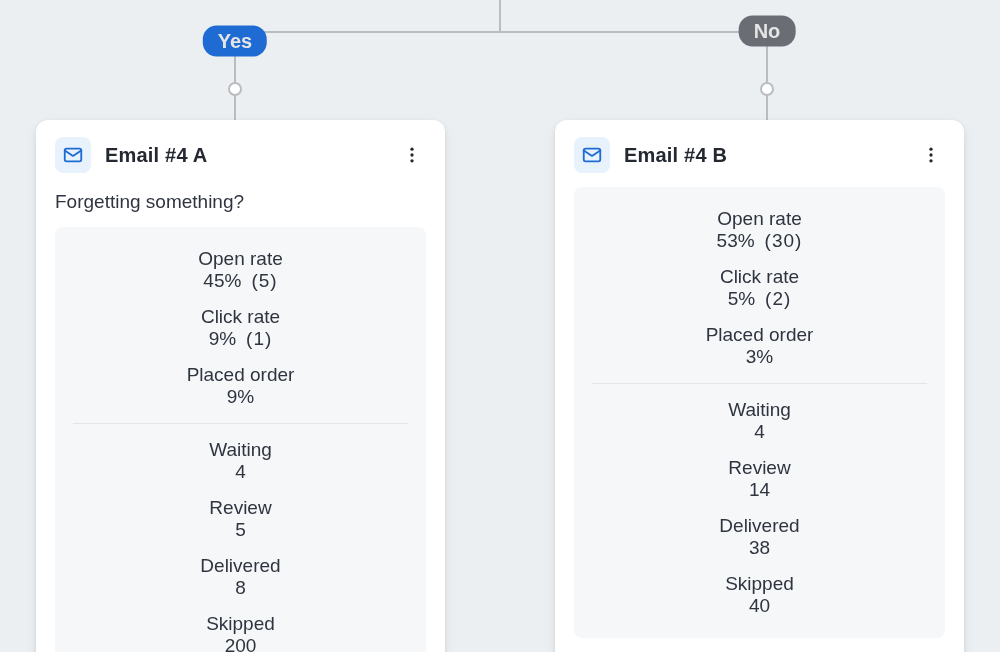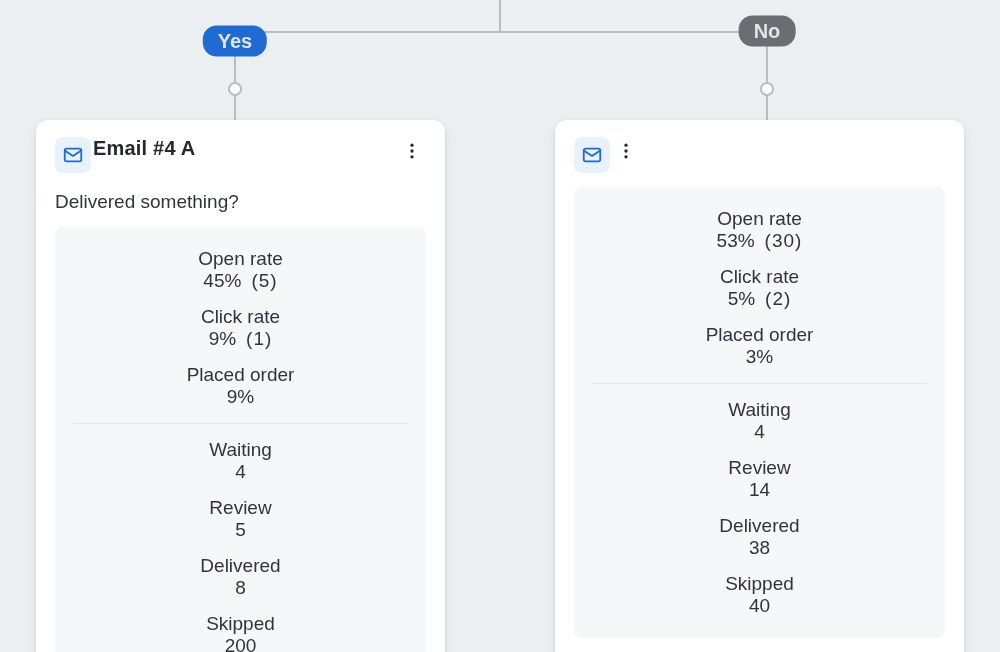"Email #4 A" .card-head { align-items: none -> center; gap: 2px -> 14px }
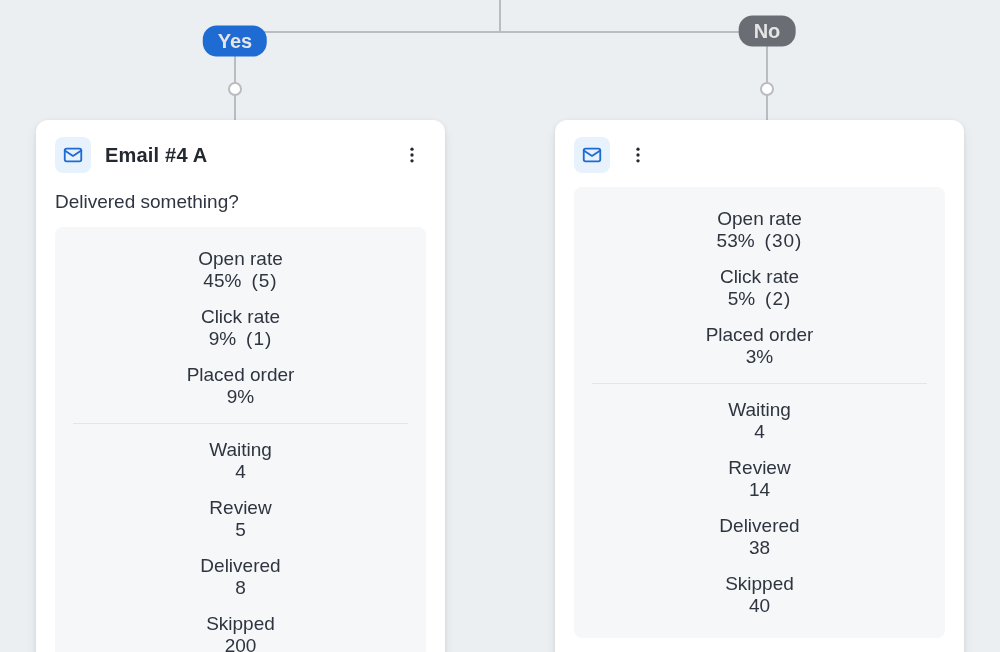"Email #4 B" div.title { html: none -> <div>Email #4 B</div> }
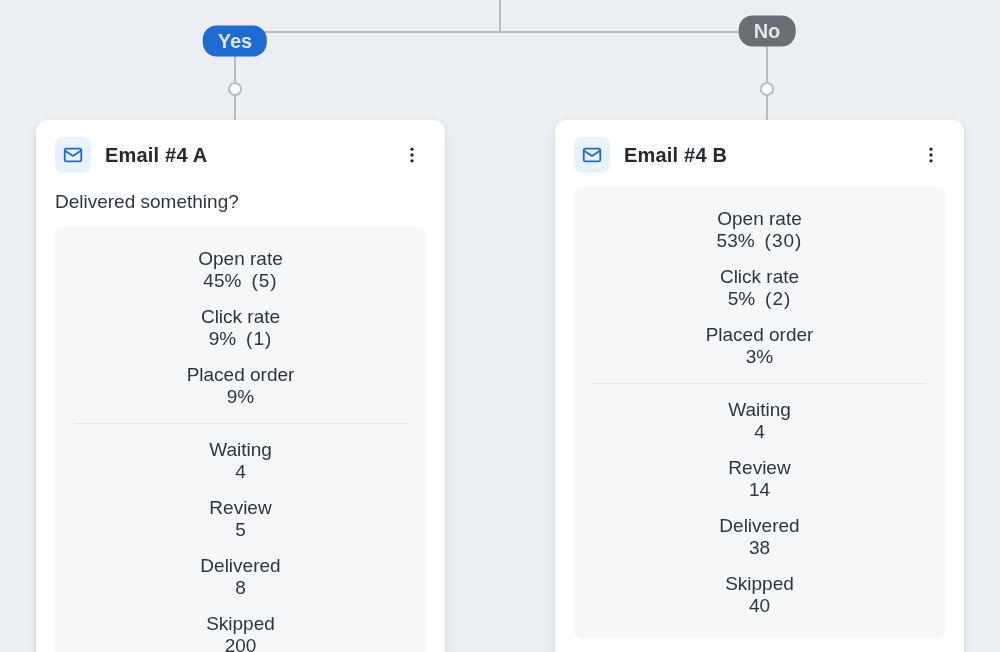"Delivered something?" div.subtitle { text: Delivered -> Forgetting }
